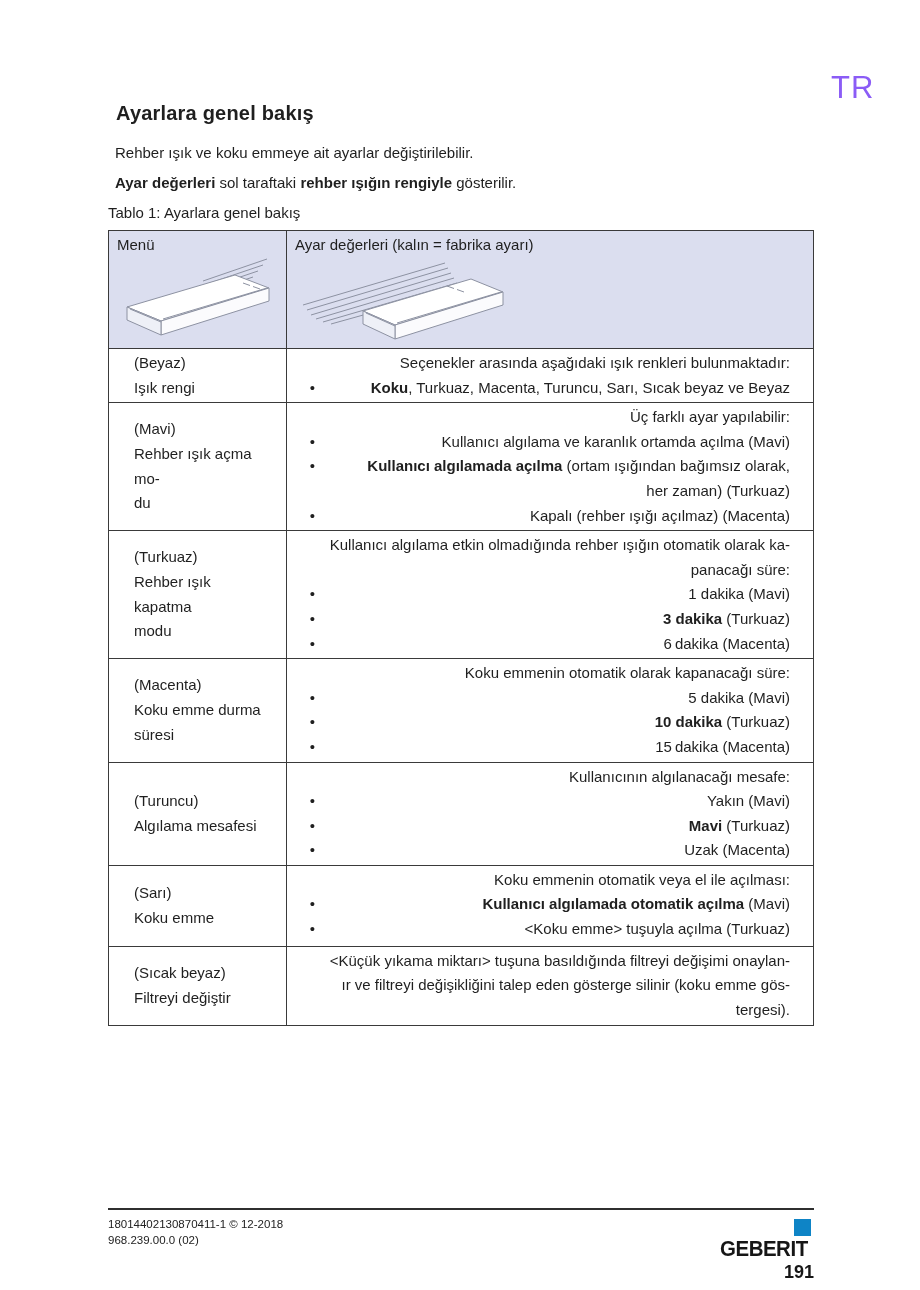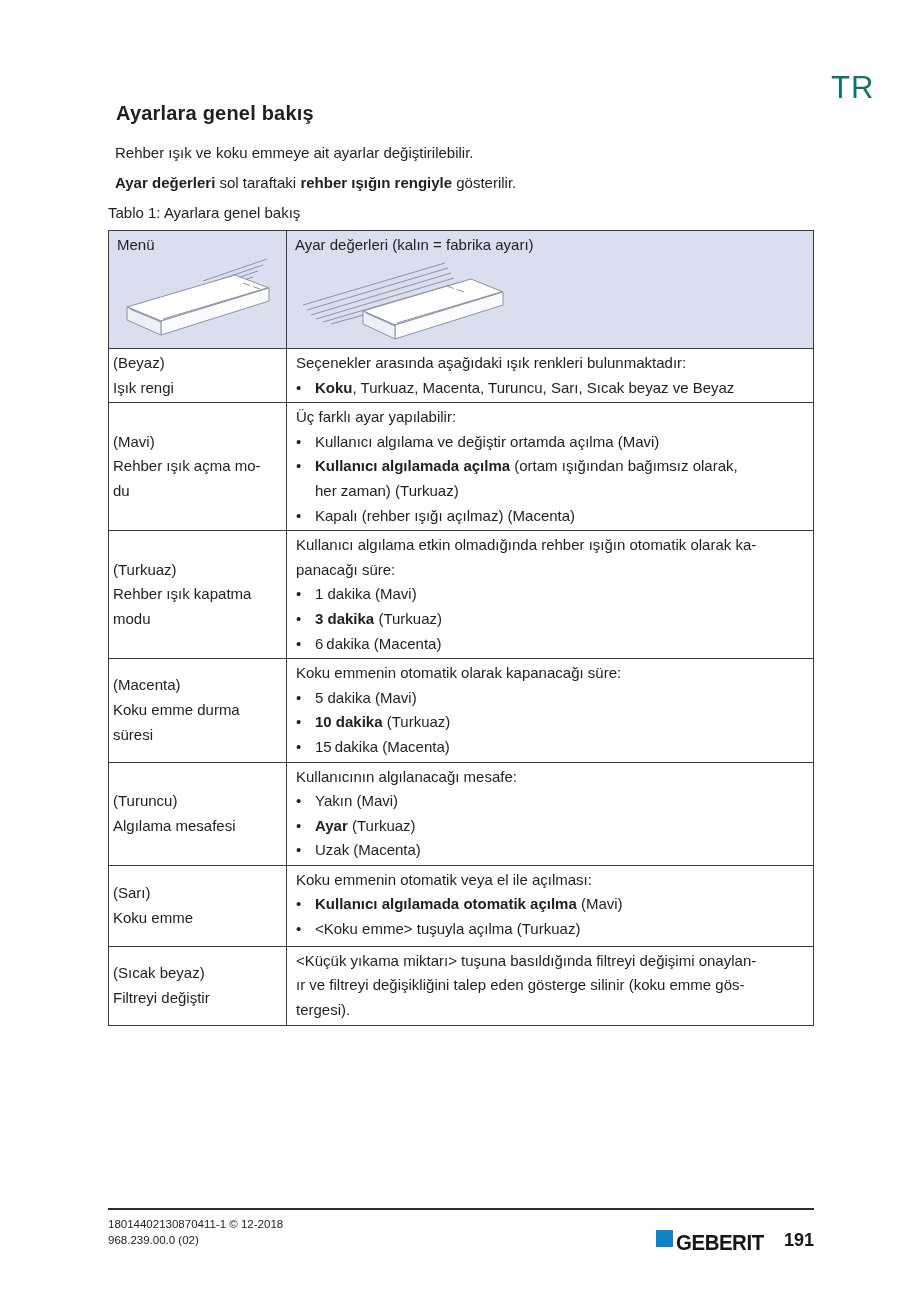"TR" .tr-mark { color: #0f766e -> #8b5cf6 }
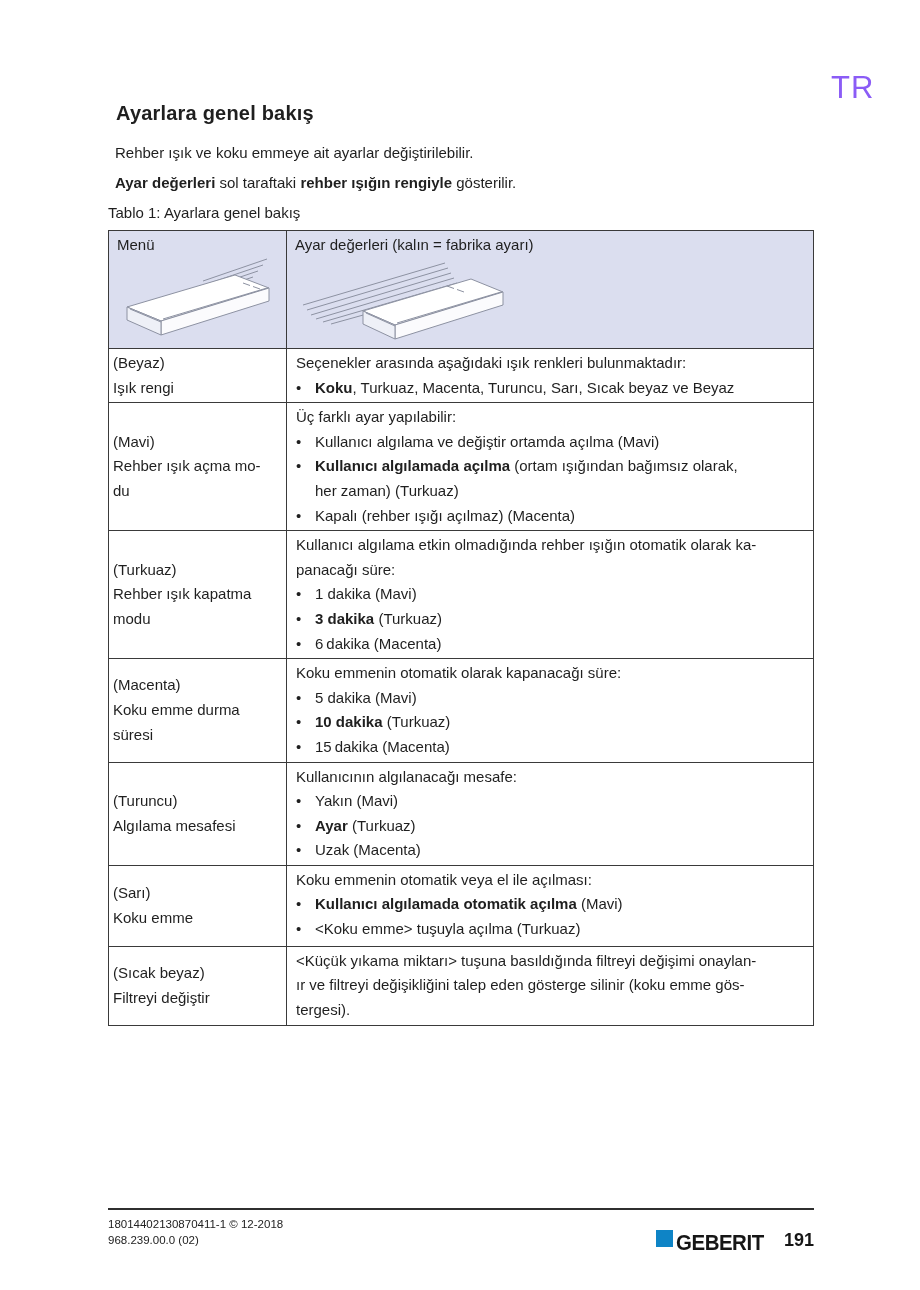"(Beyaz)" td.lcell { padding: 1px 4px -> 1px 25px }
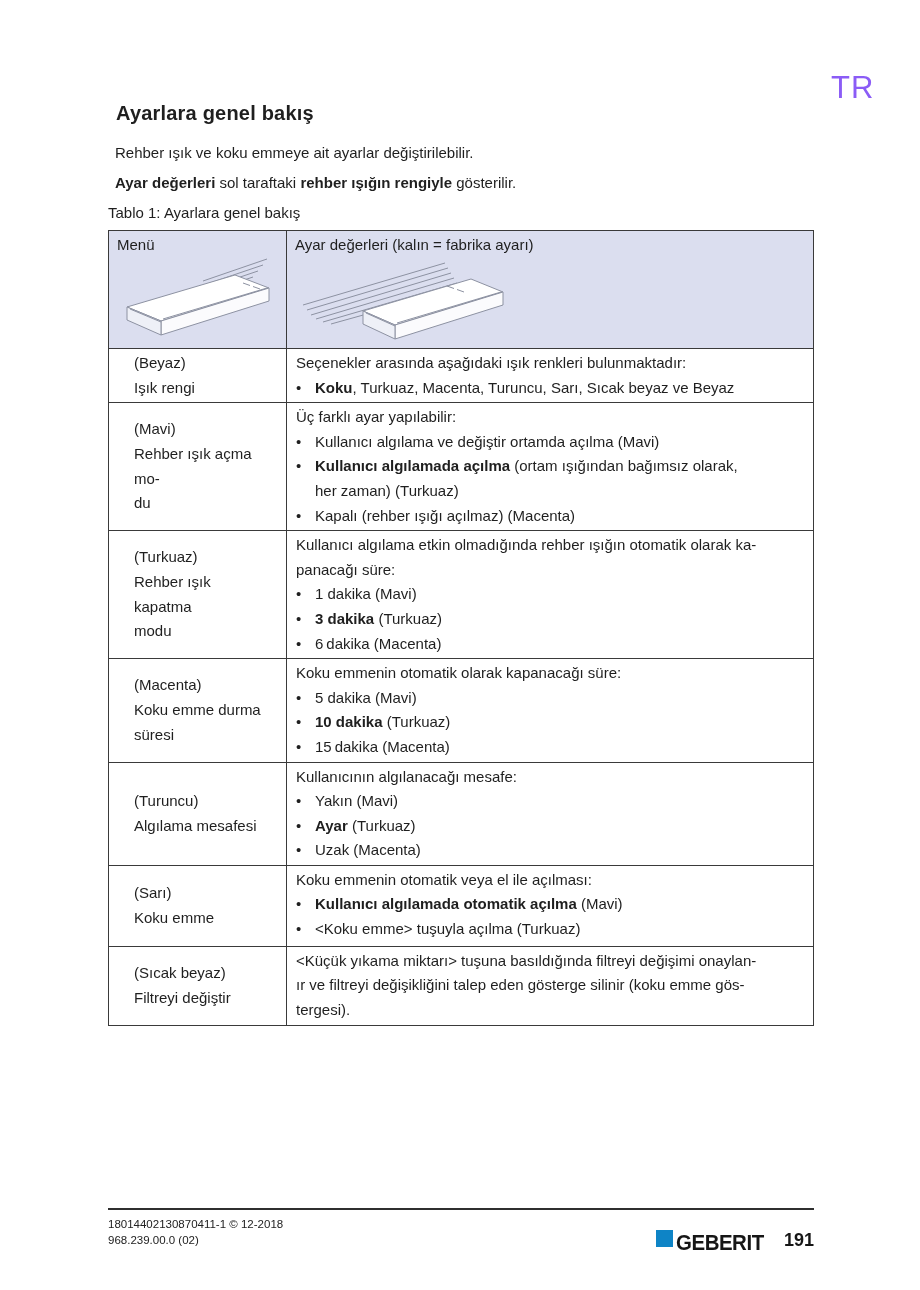"Seçenekler arasında aşağıdaki ışık" td.rcell { padding: 2px 0 2px 9px -> 2px 23px 2px 9px; text-align: none -> right }
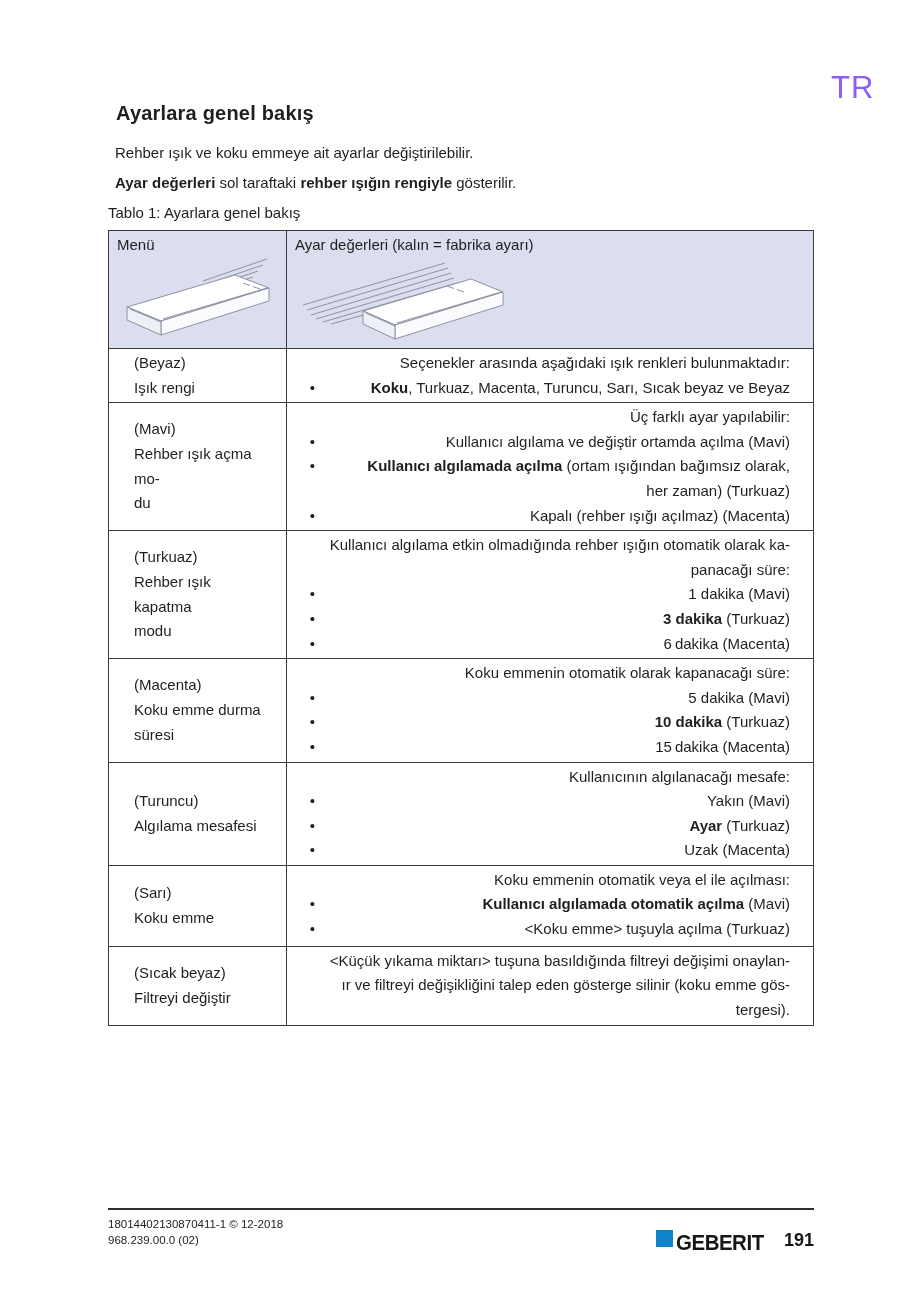"Kullanıcı algılama ve değiştir ortamda" span { text: değiştir -> karanlık }
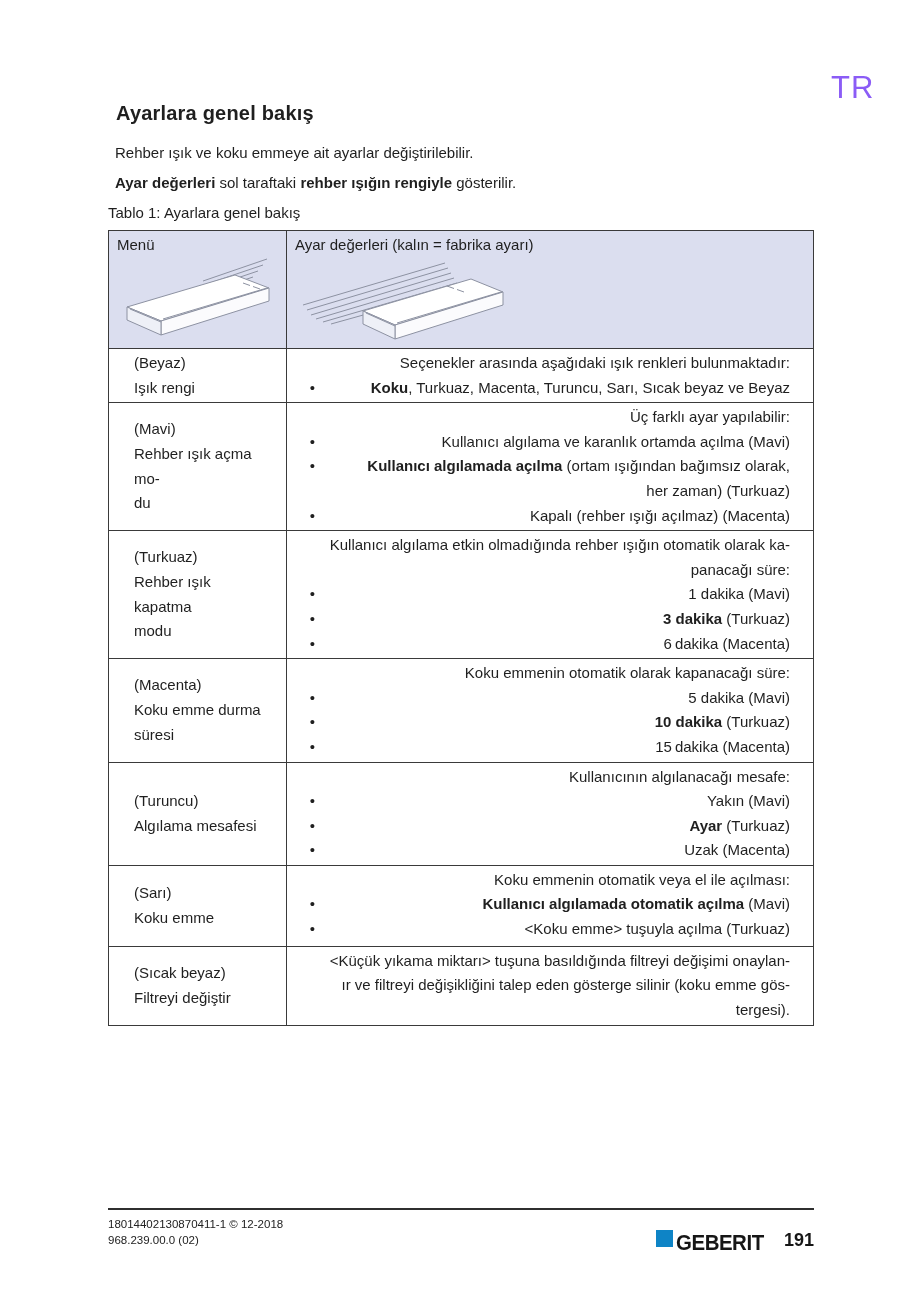"Ayar" span.b { text: Ayar -> Mavi }
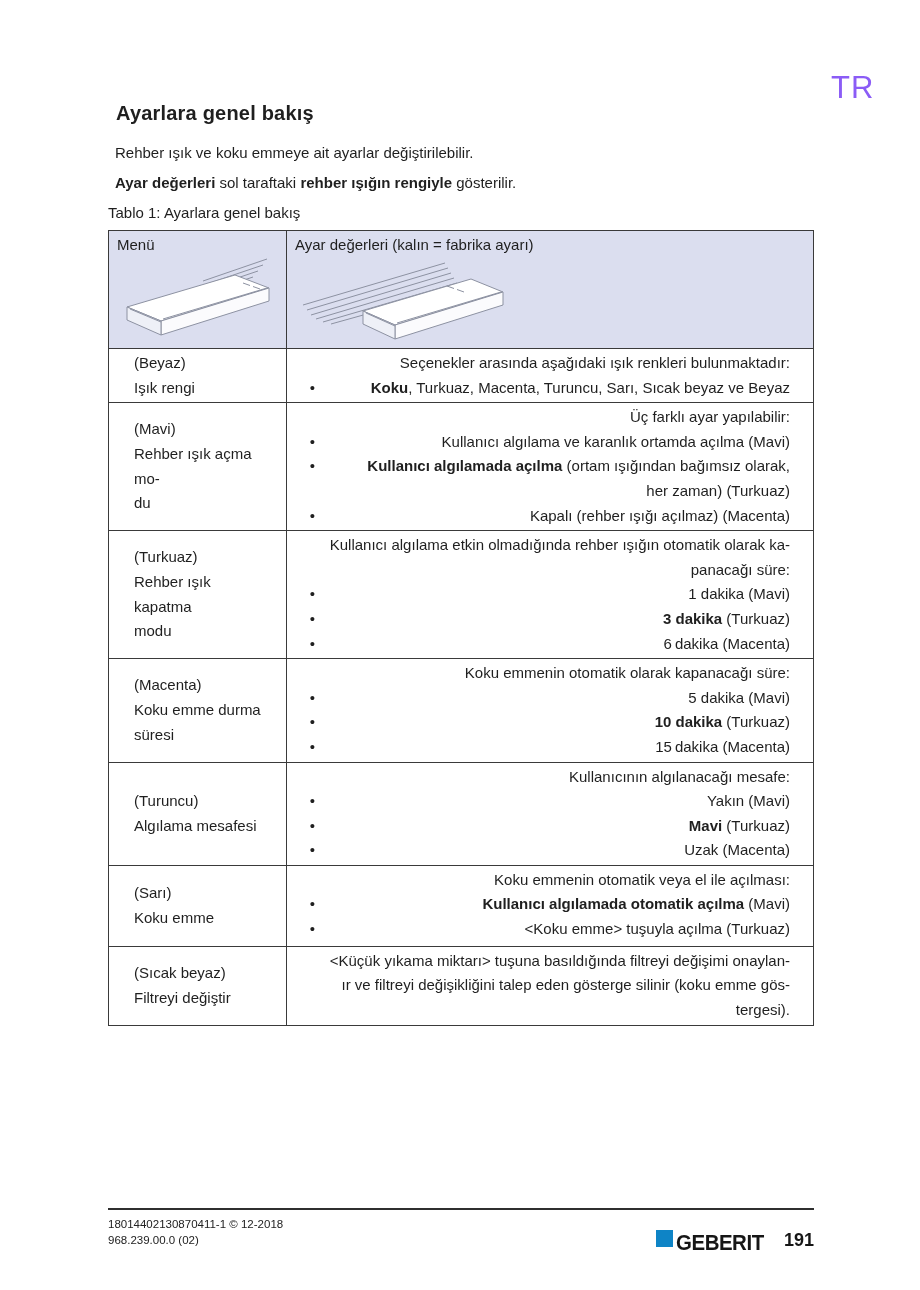"GEBERIT" .brand-block { align-items: flex-start -> flex-end; flex-direction: none -> column; margin-top: 20px -> 9px }
